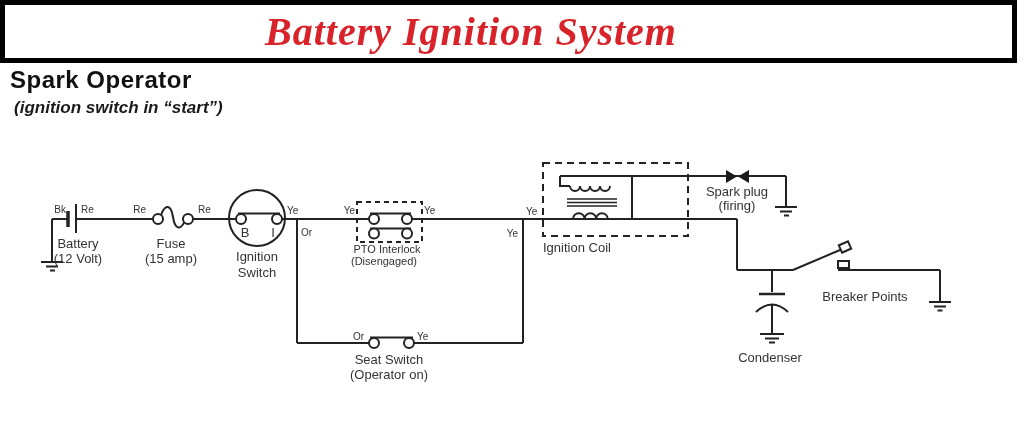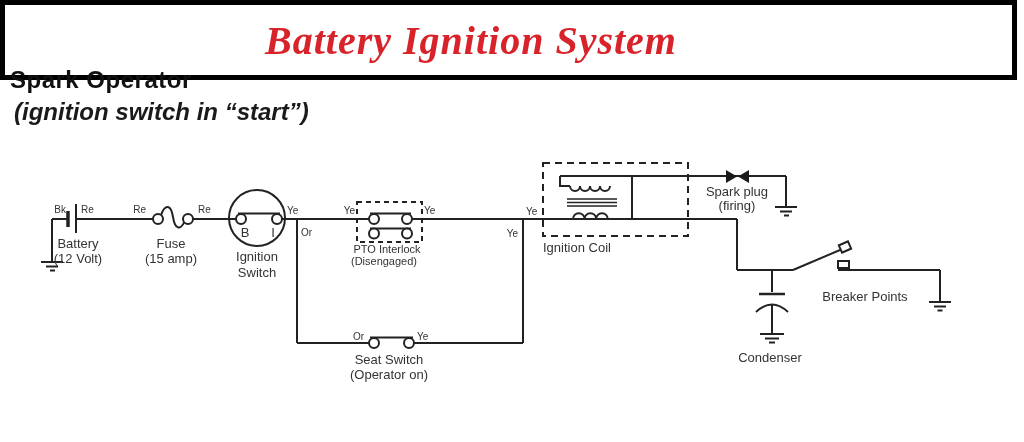"Battery Ignition System" .title-box { height: 80px -> 63px }
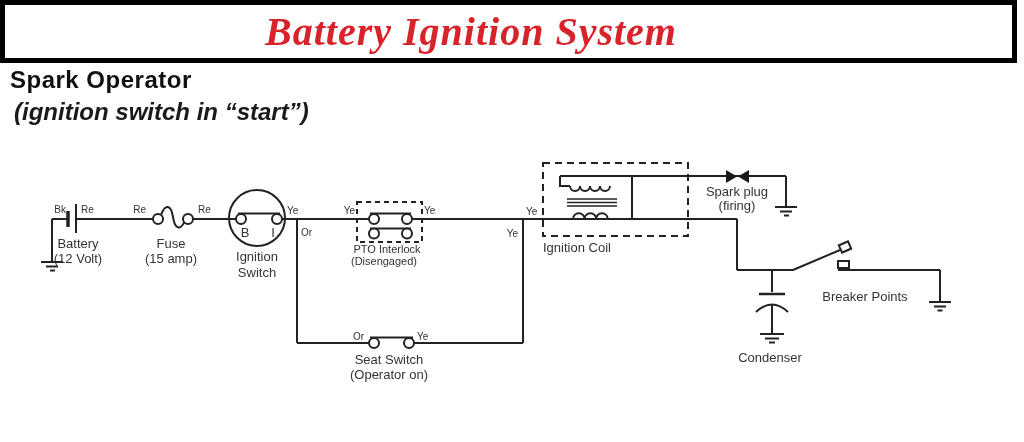"(ignition switch in “start”)" .section-subtitle { font-size: 24px -> 17px }
